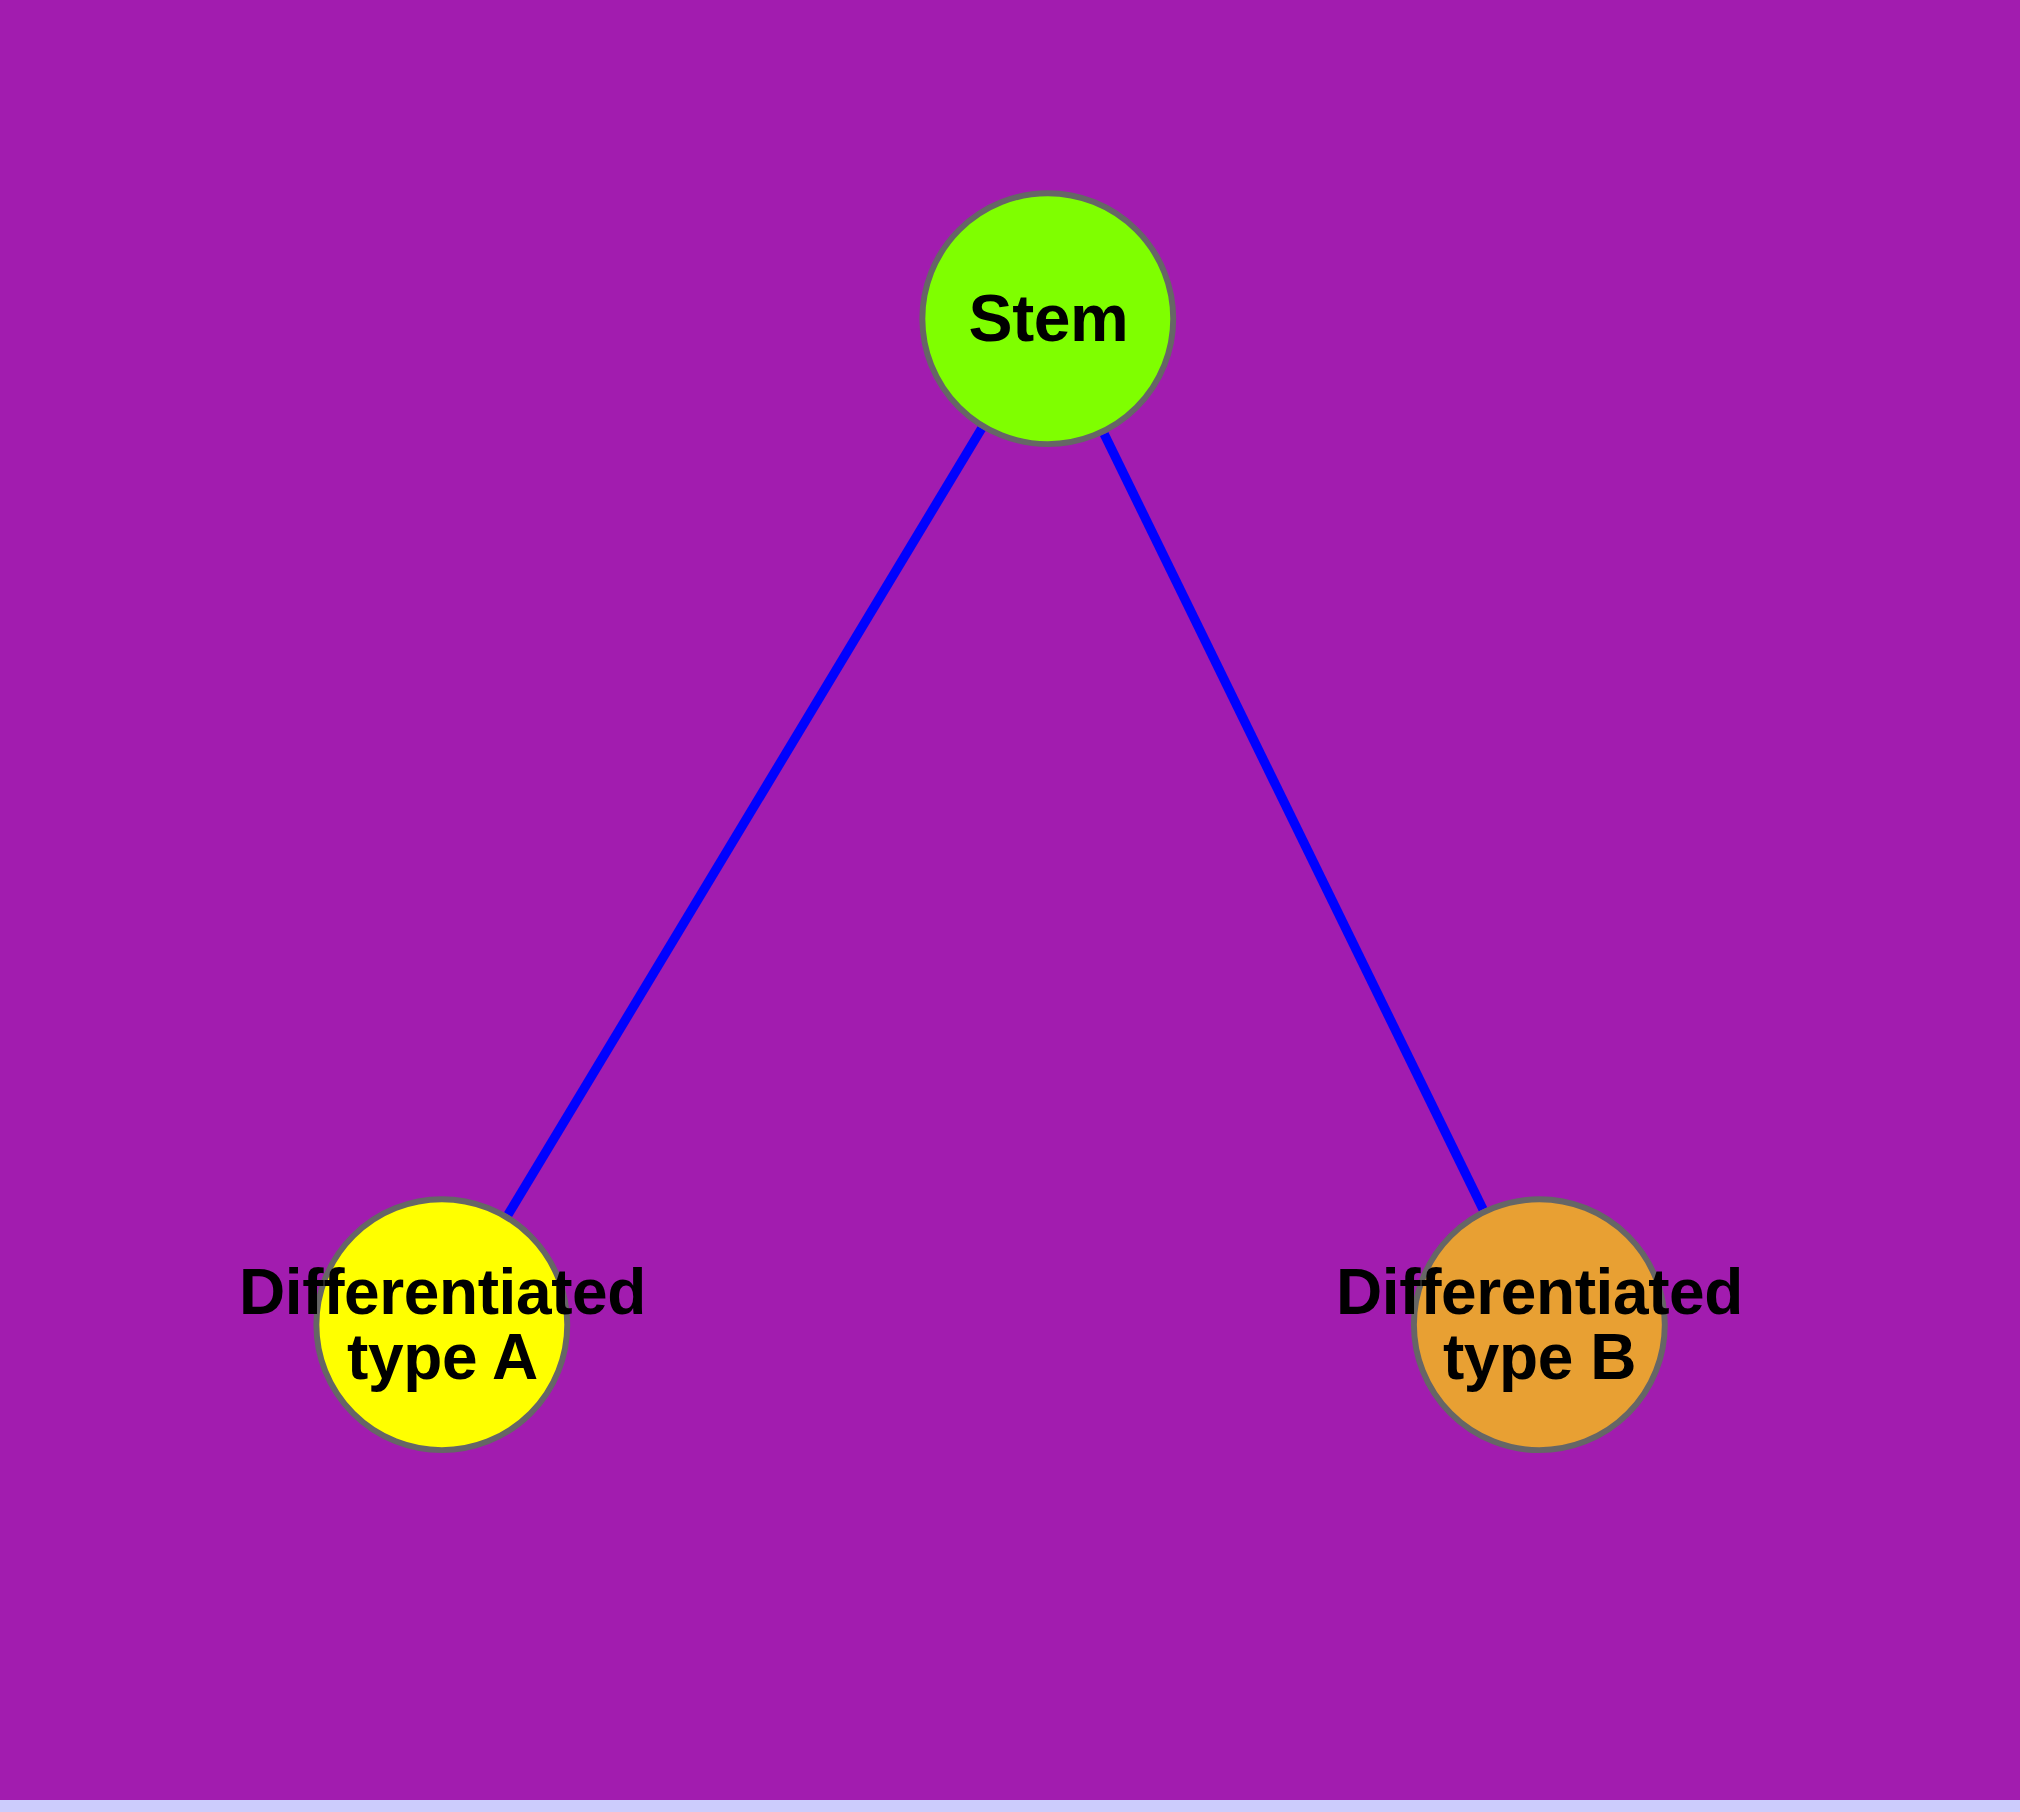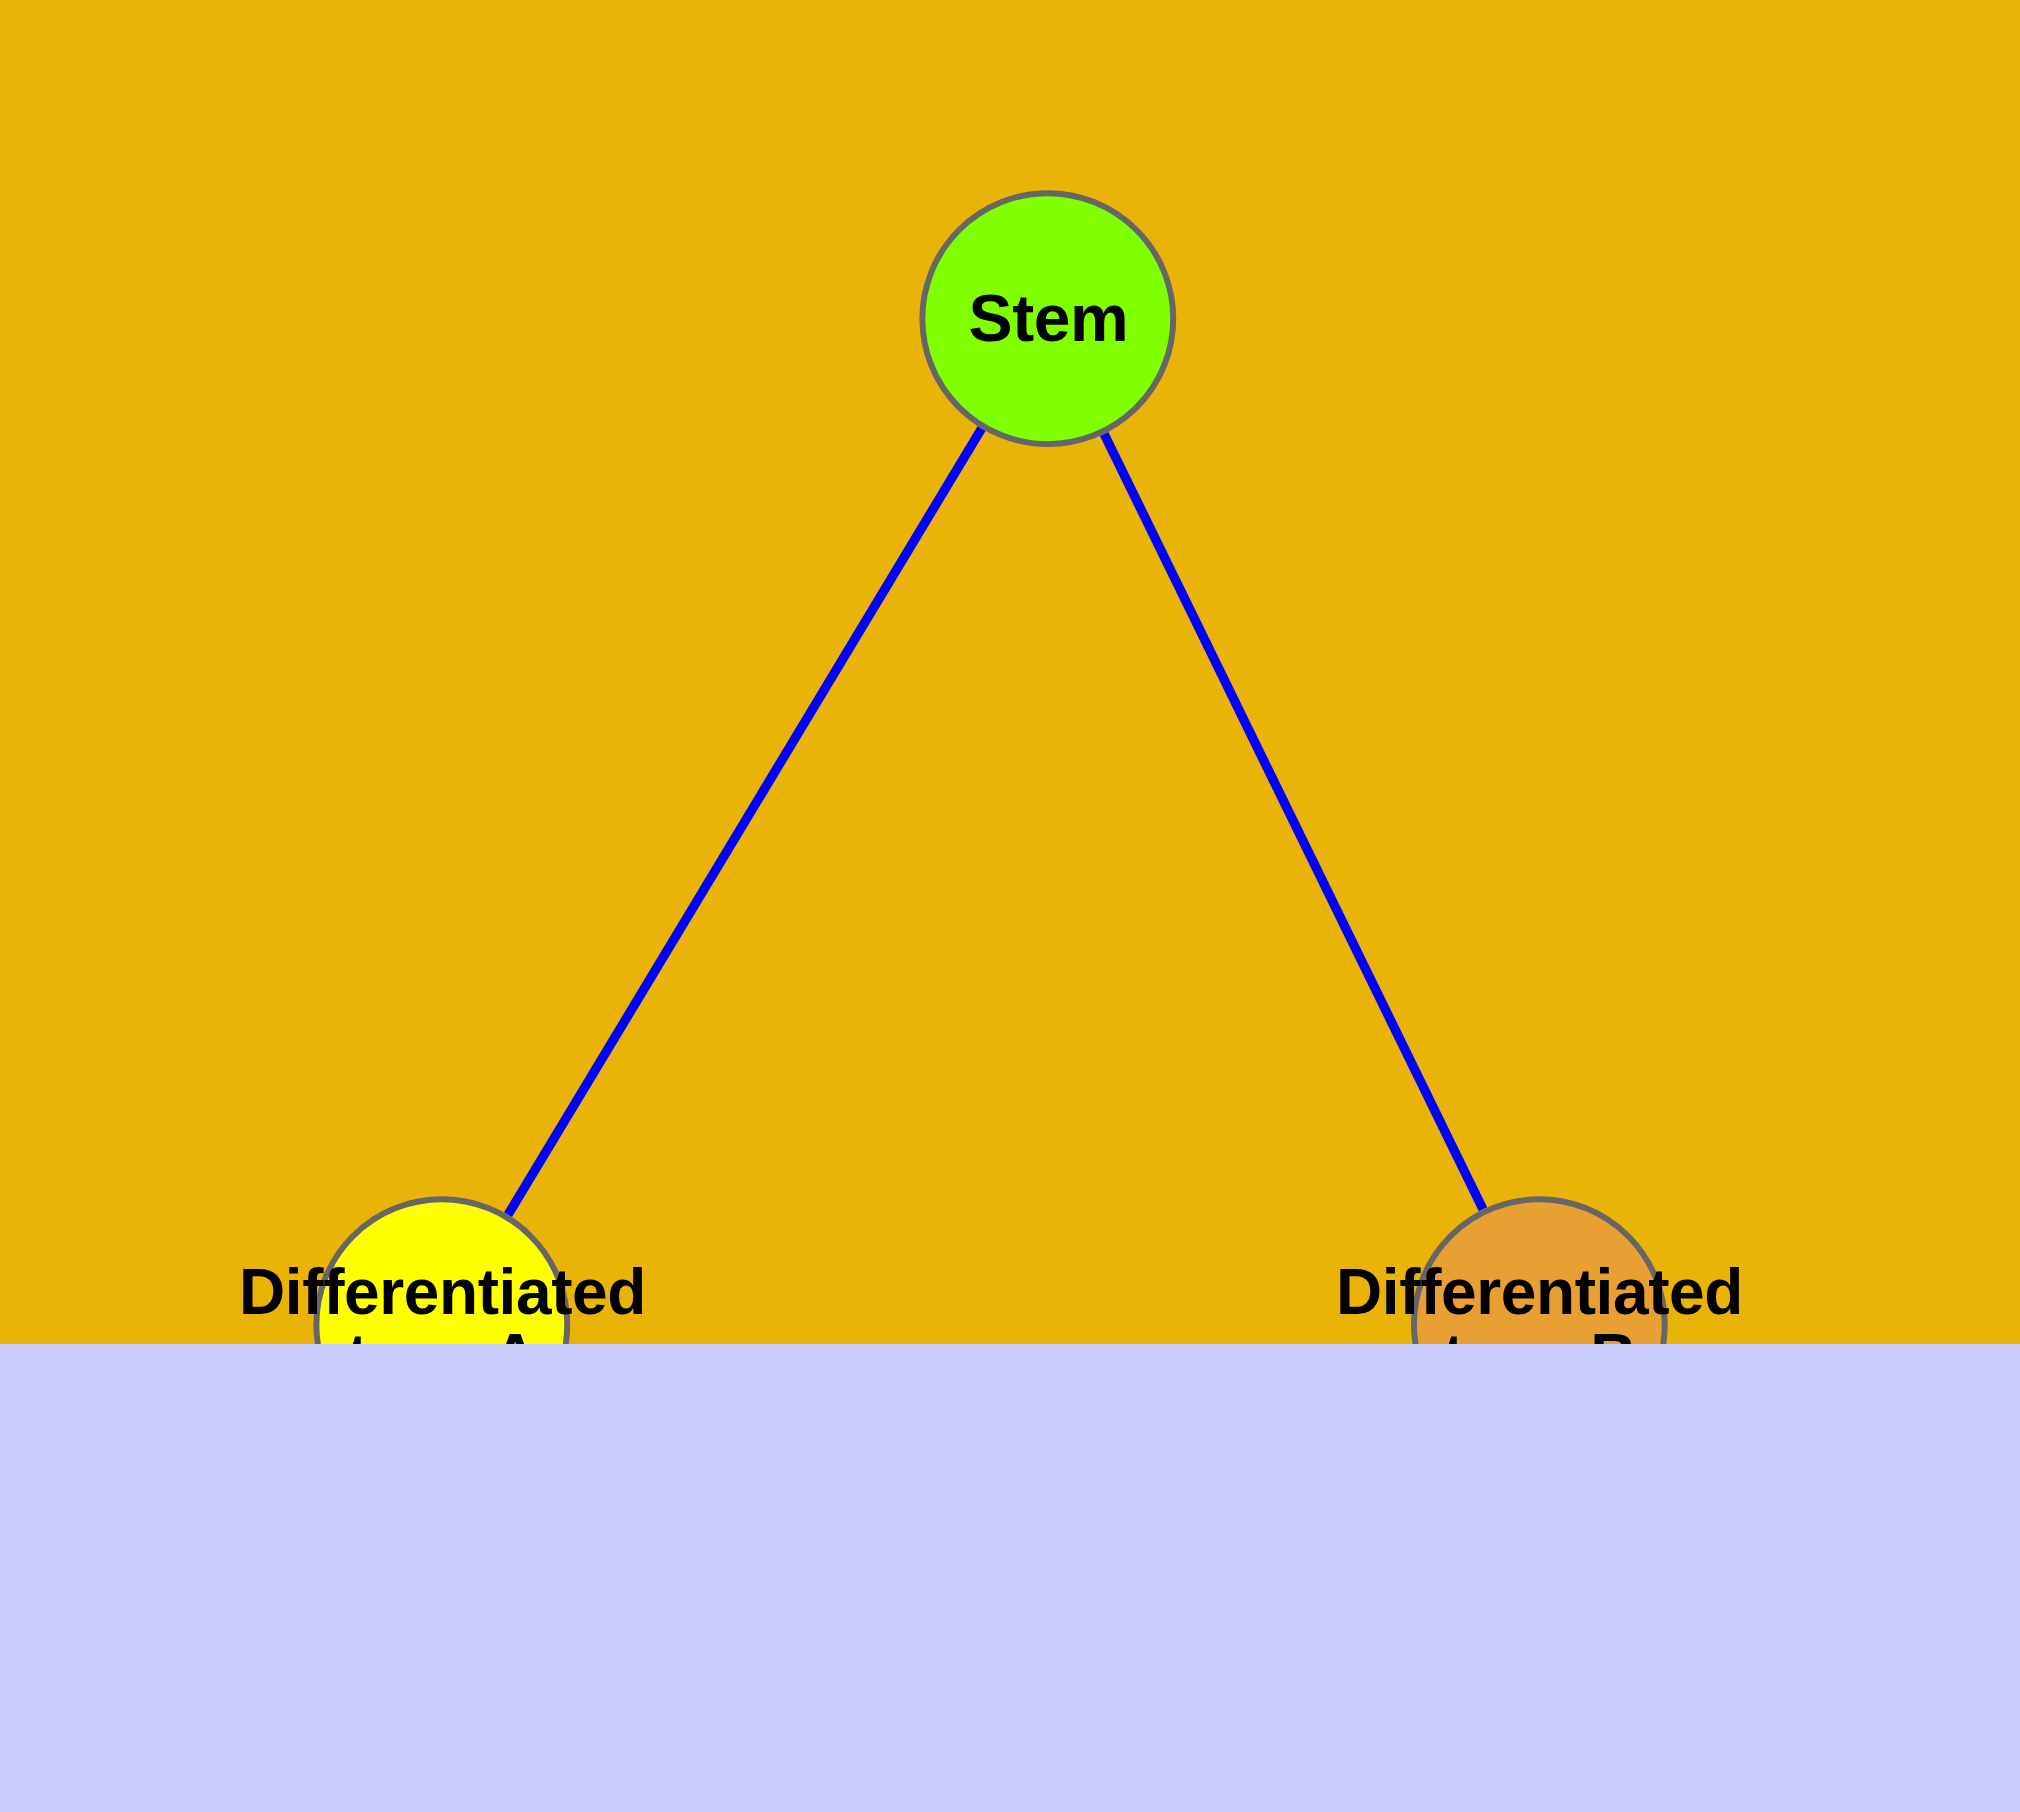"Stem" #stage { background: #eab308 -> #a21caf; height: 1344px -> 1800px }
